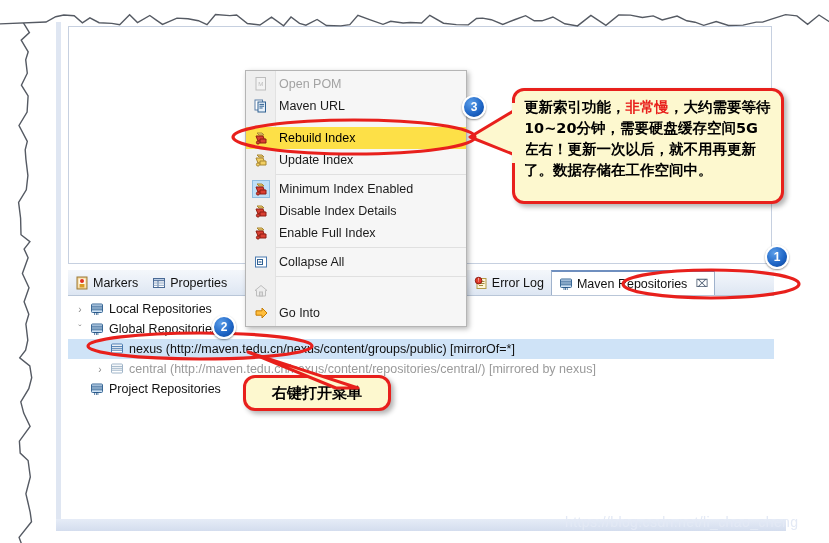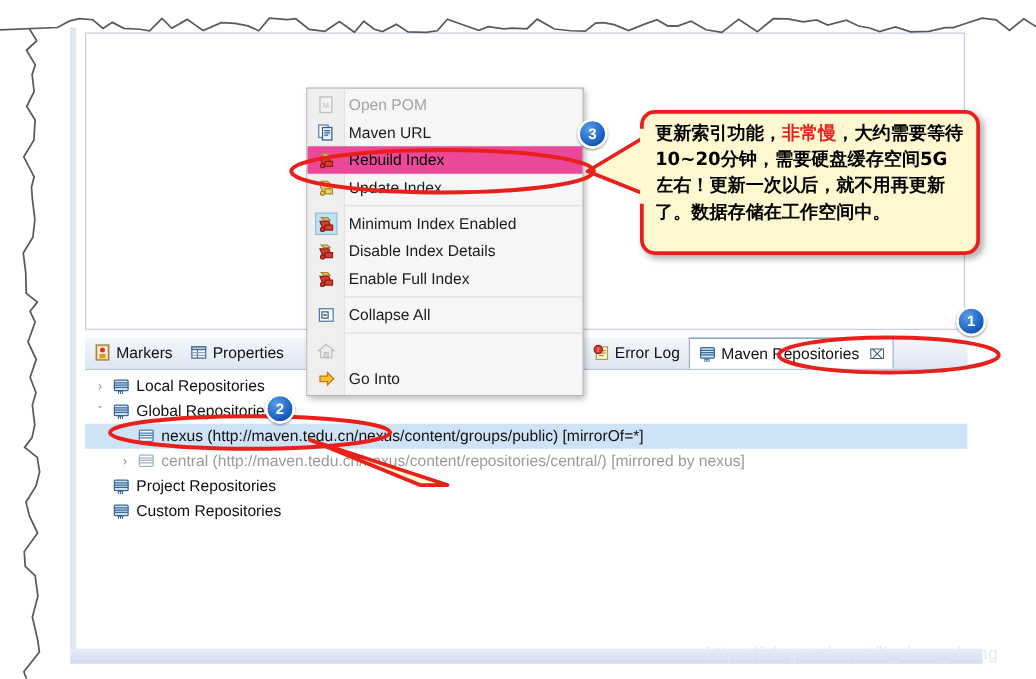"Rebuild Index" .mi.hl { background: #ec4899 -> #fde047; margin-top: none -> 10px }
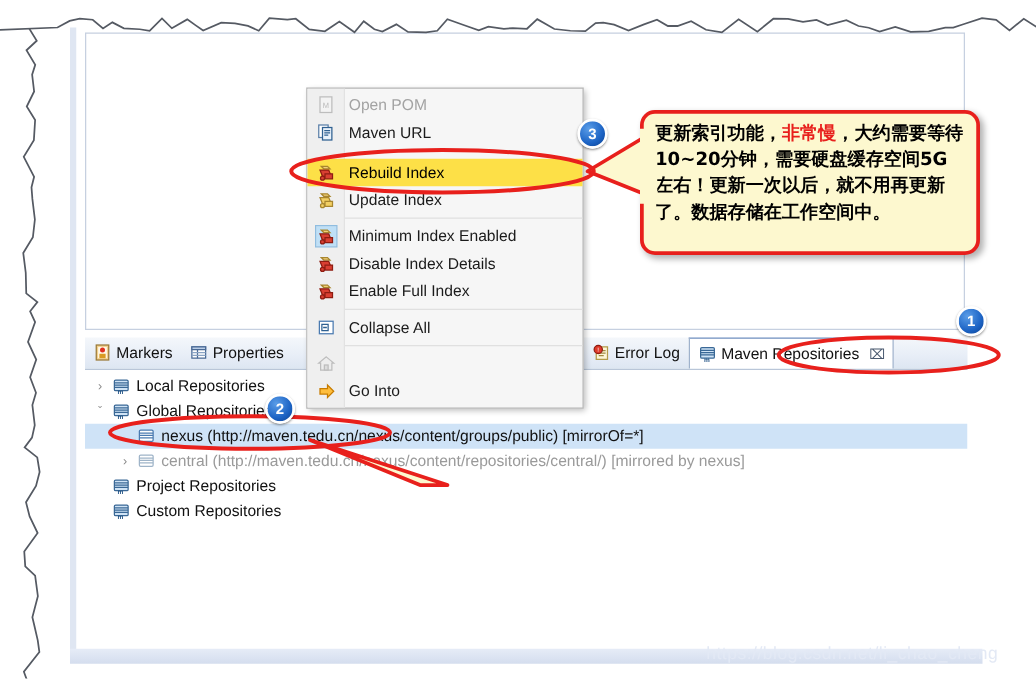"Markers" .tabbar { align-items: flex-end -> center }
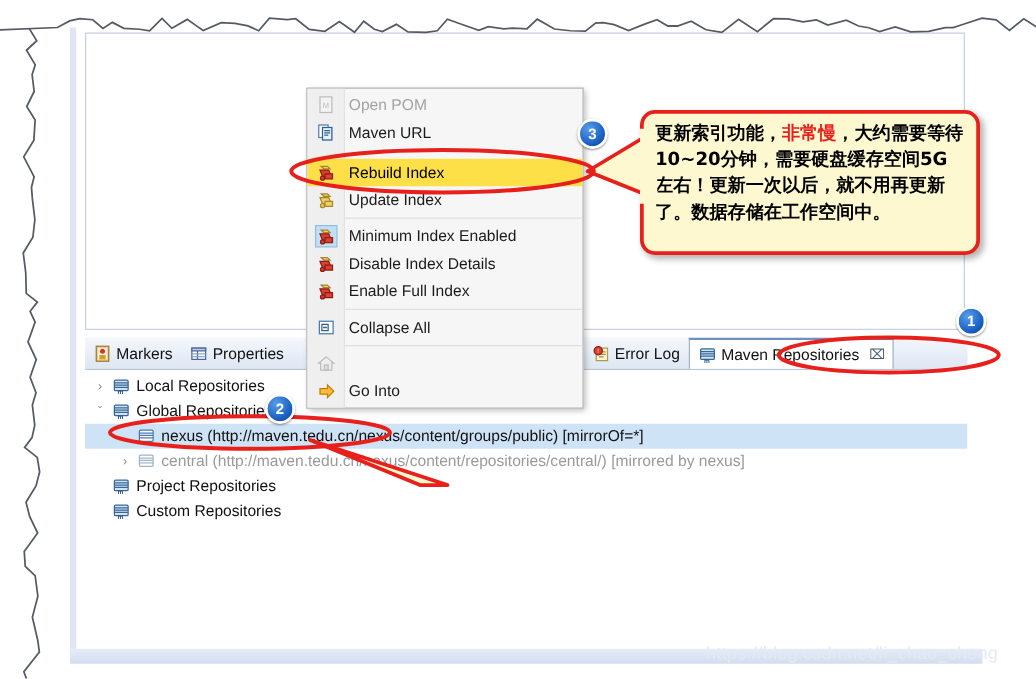"右键打开菜单" div.callout { html: none -> <div> <span>右键打开菜单</span> </div> }
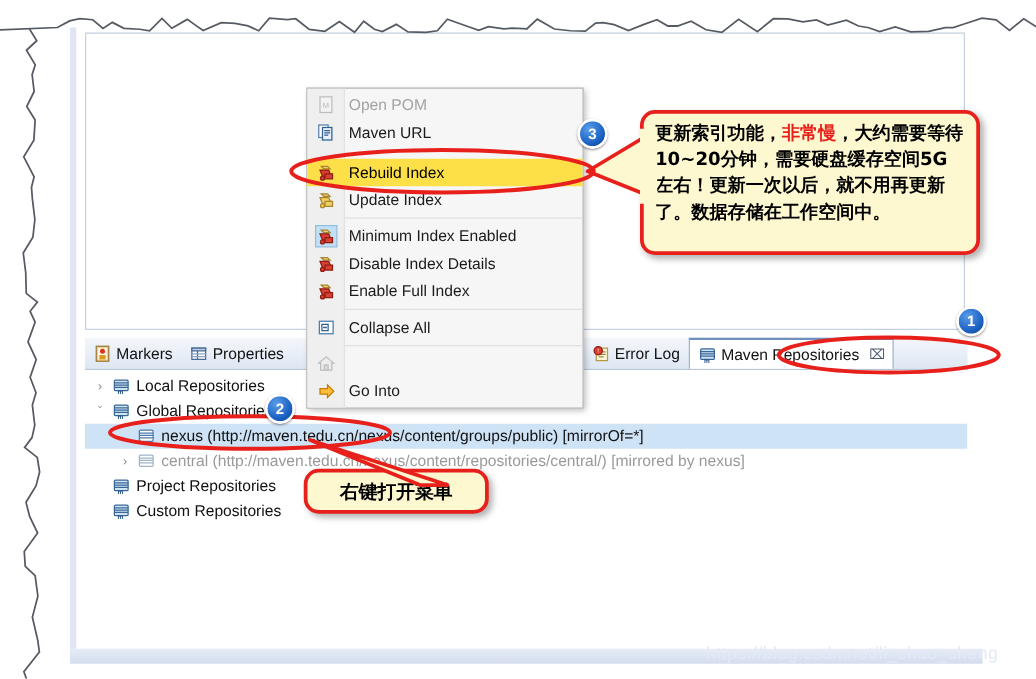"Custom Repositories" div.trow { html: <div> <span></span> <span> <svg> <rect></rect> <line></line> <line></line> <line></line> <text>m</text> </svg> </span> <span>Custom Repositories</span> </div> -> none }
